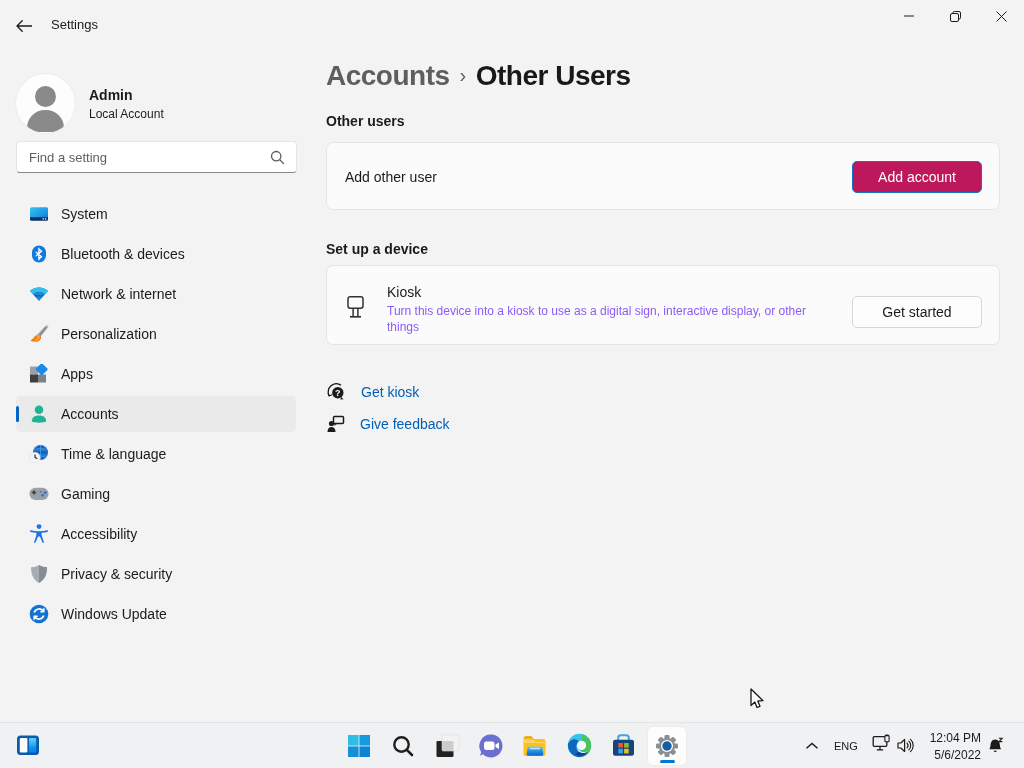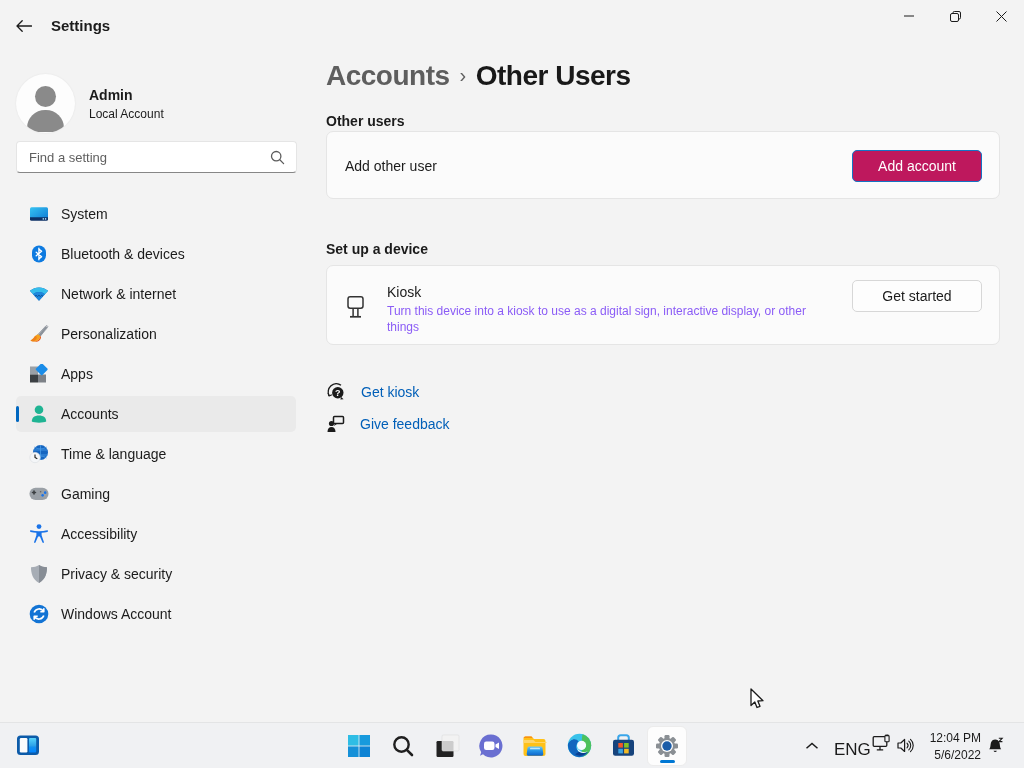"Settings" .apptitle { font-size: 15px -> 13px; font-weight: bold -> normal }
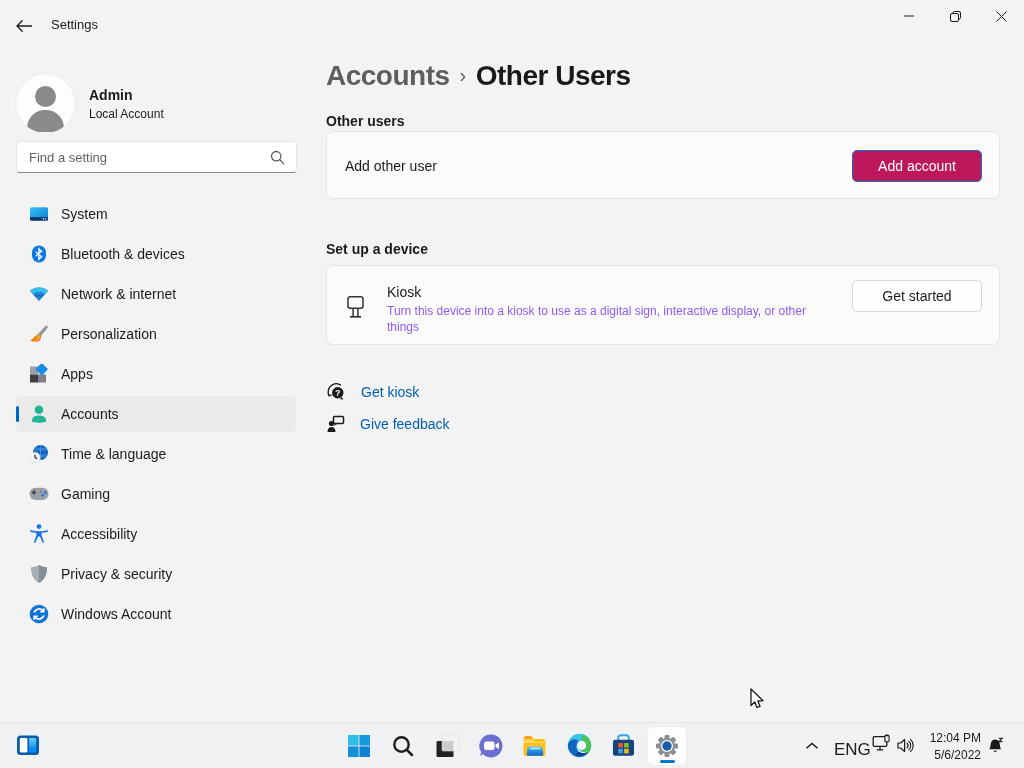"Add other user" div.card { top: 83px -> 94px }
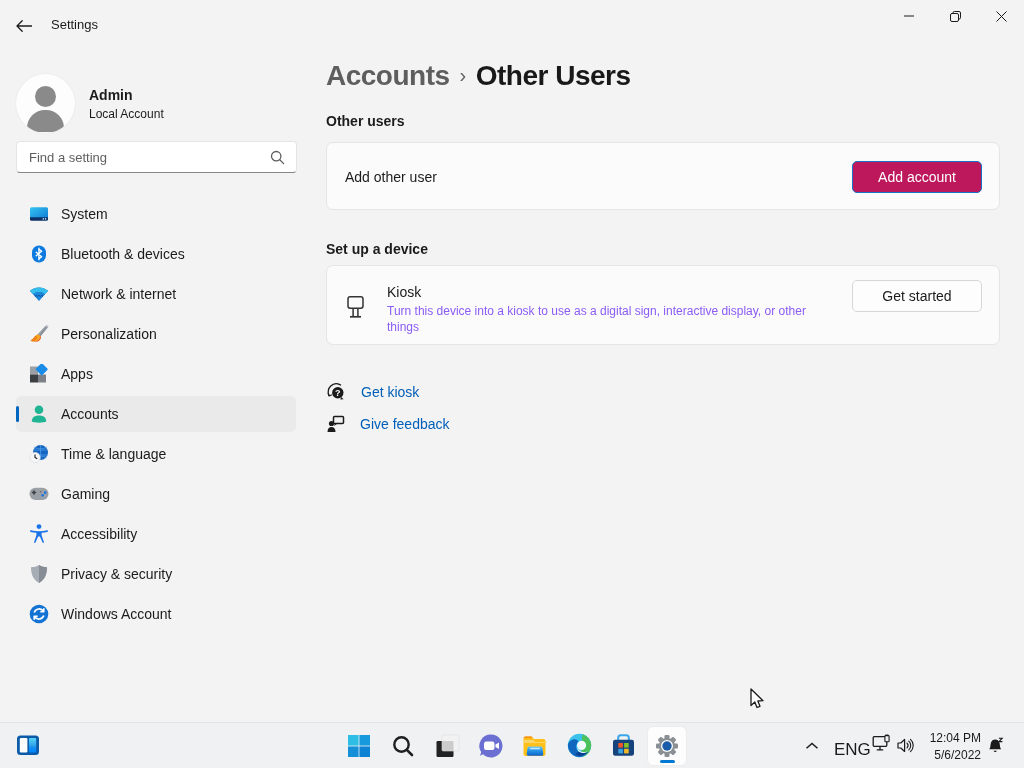"Get started" div.btn-plain { top: 14px -> 30px }
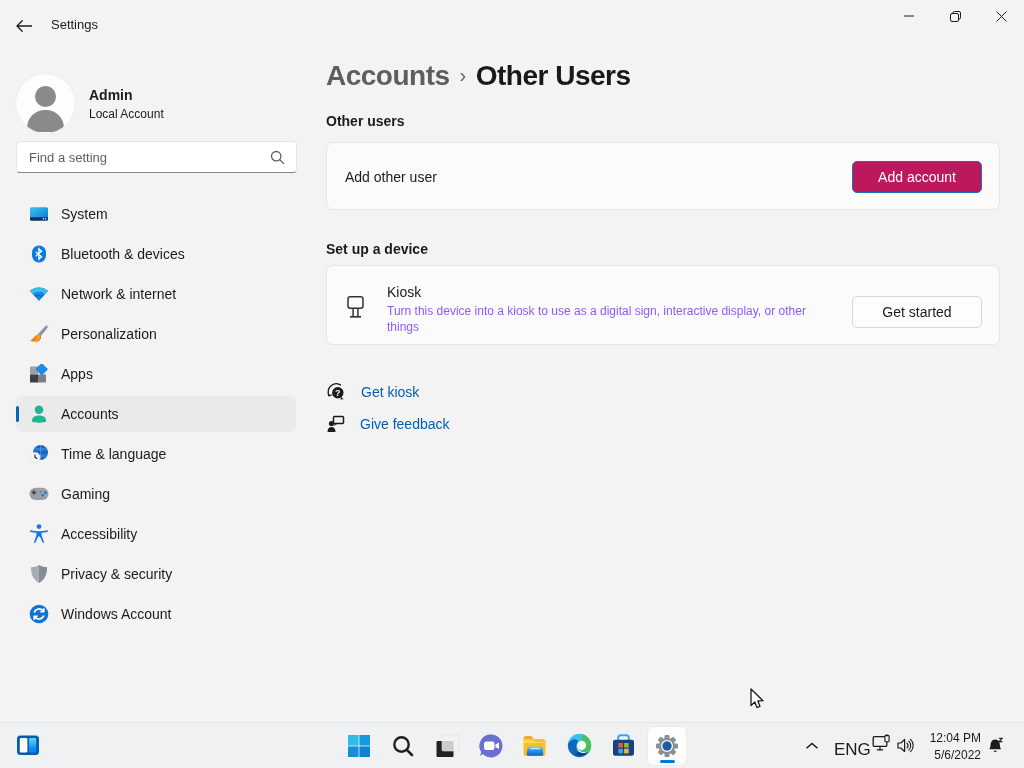"Windows Account" span.lbl { text: Account -> Update }
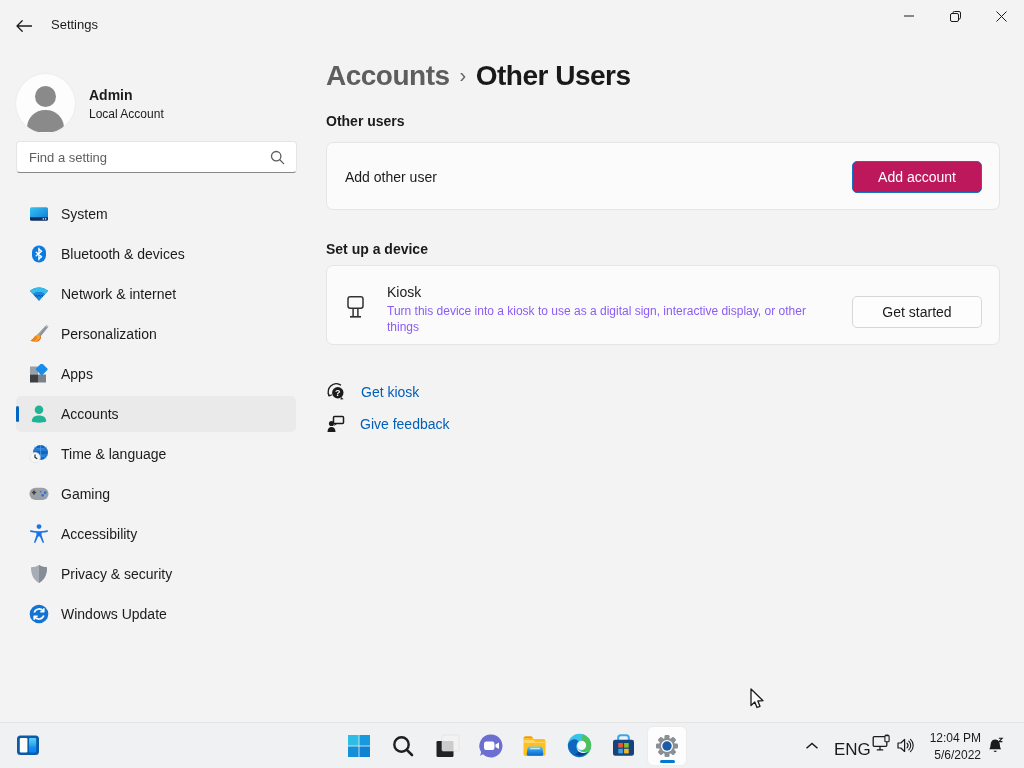"ENG" .eng { font-size: 17px -> 11px }
